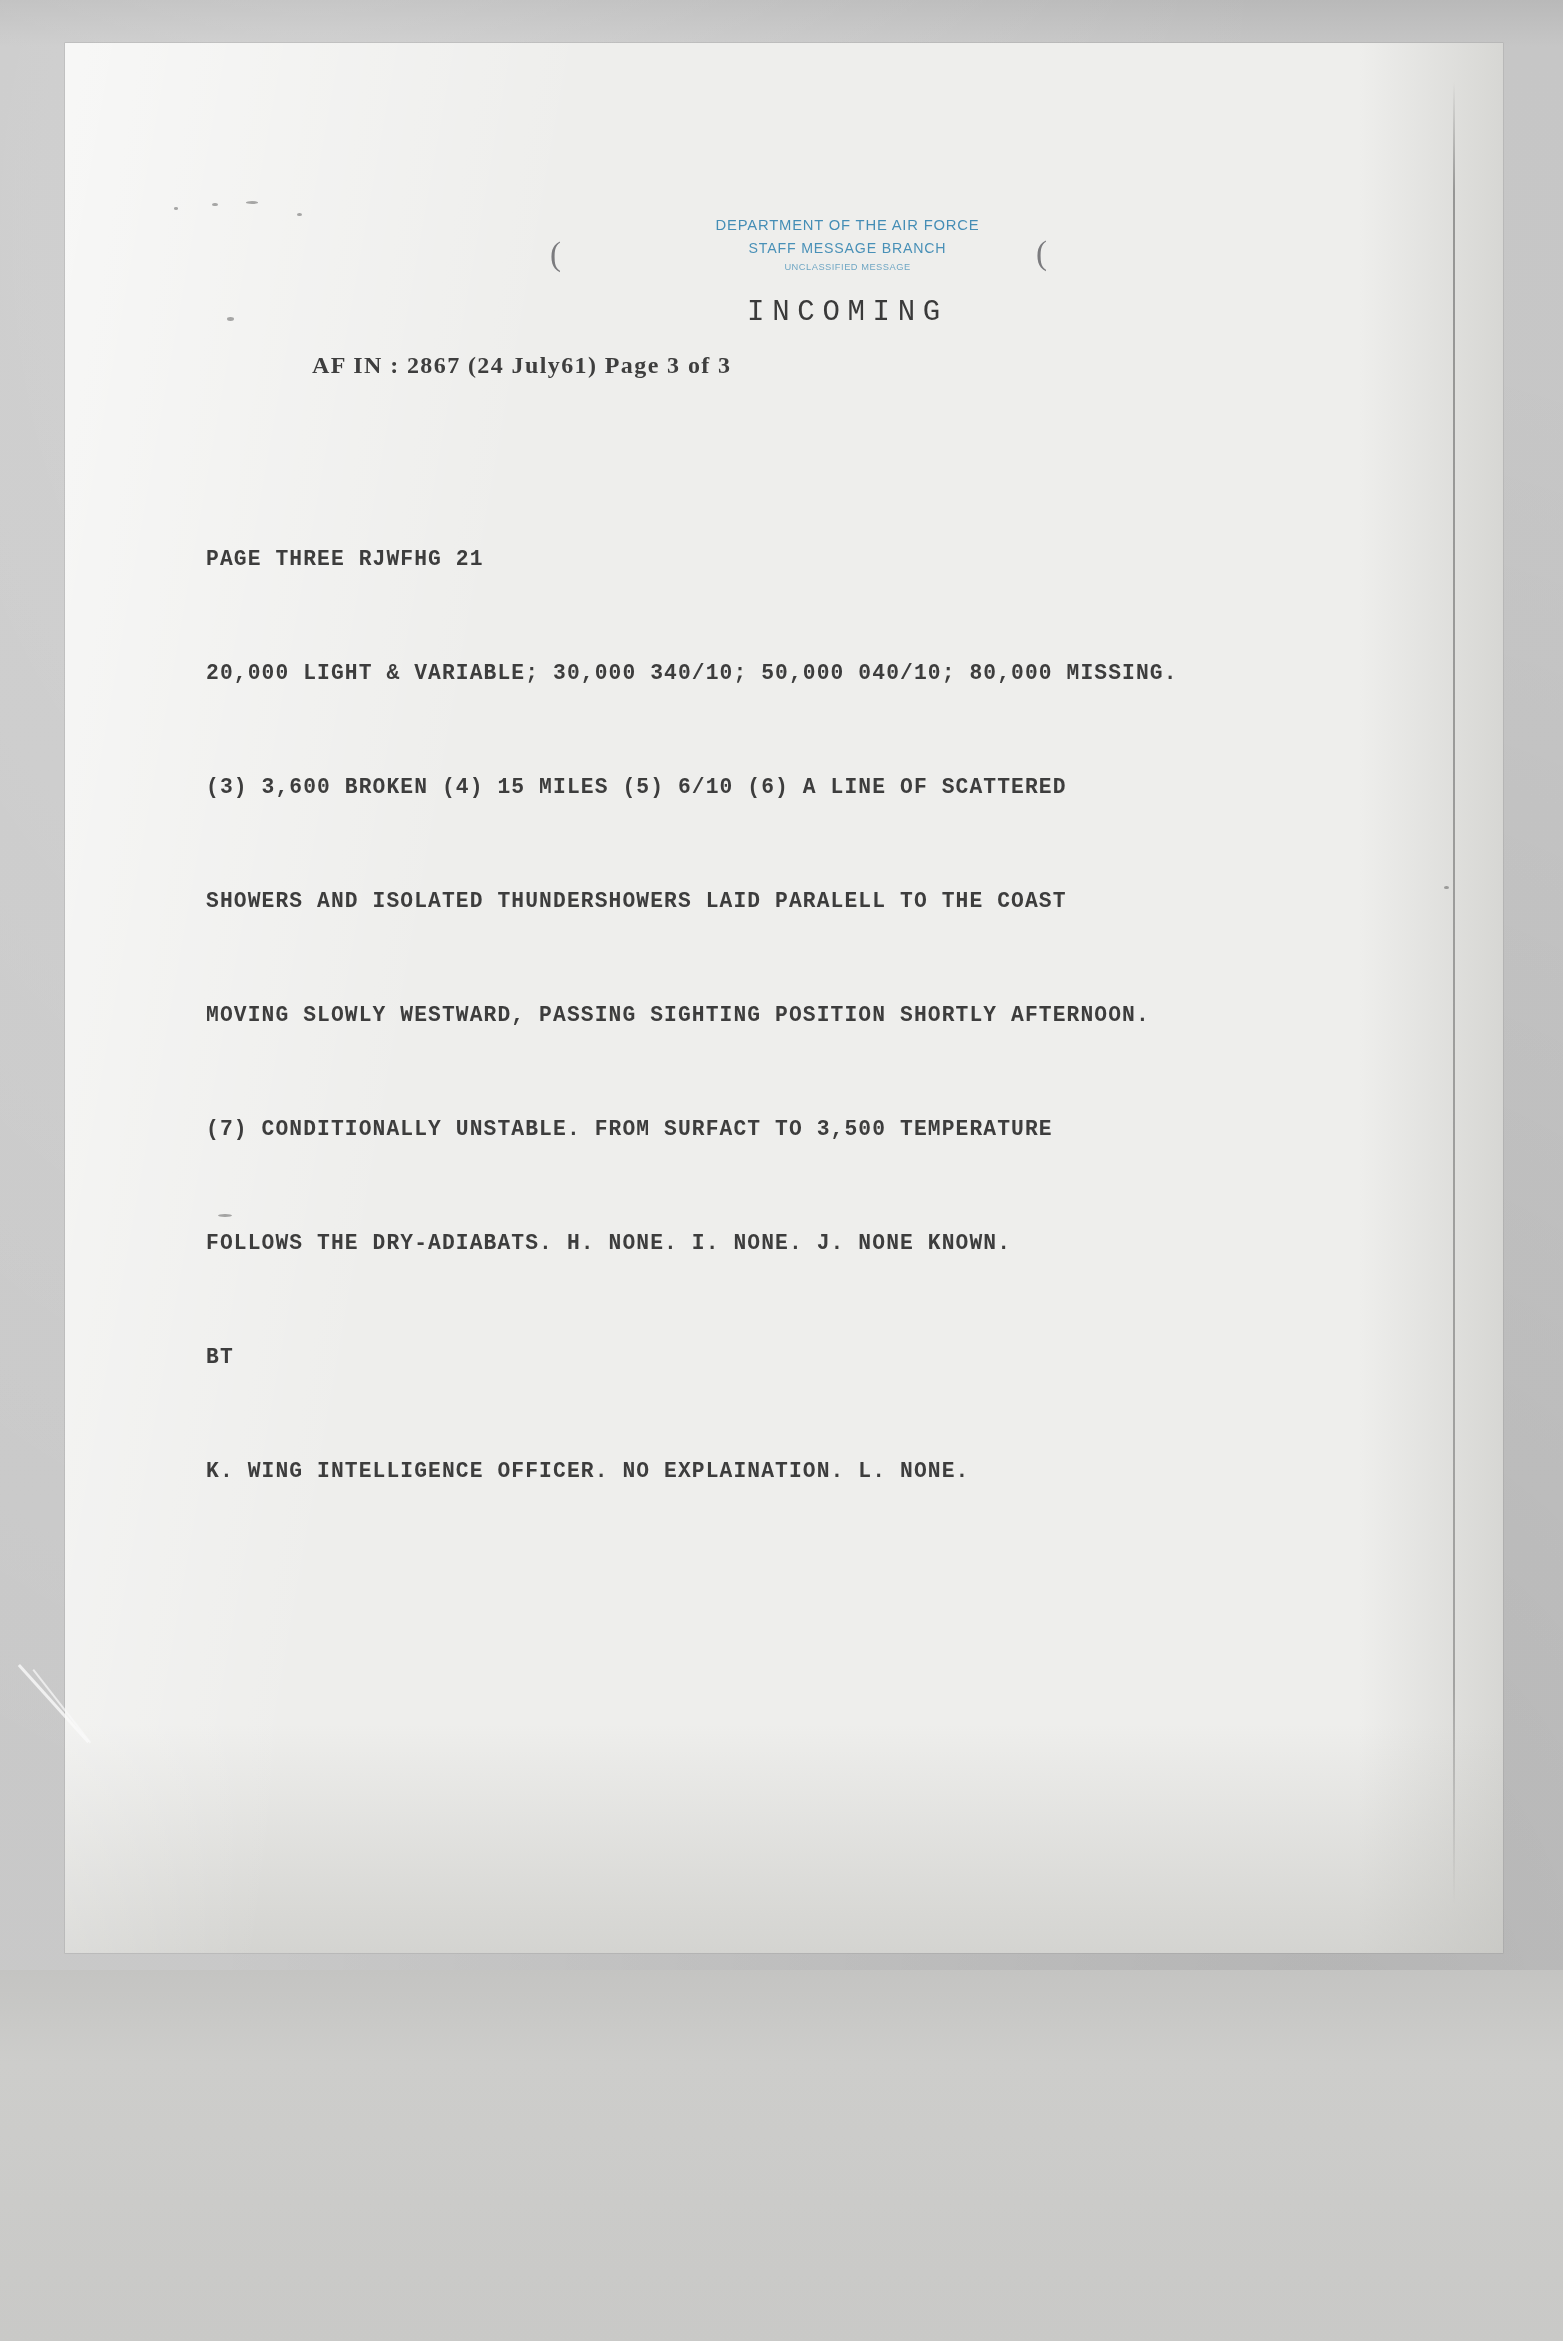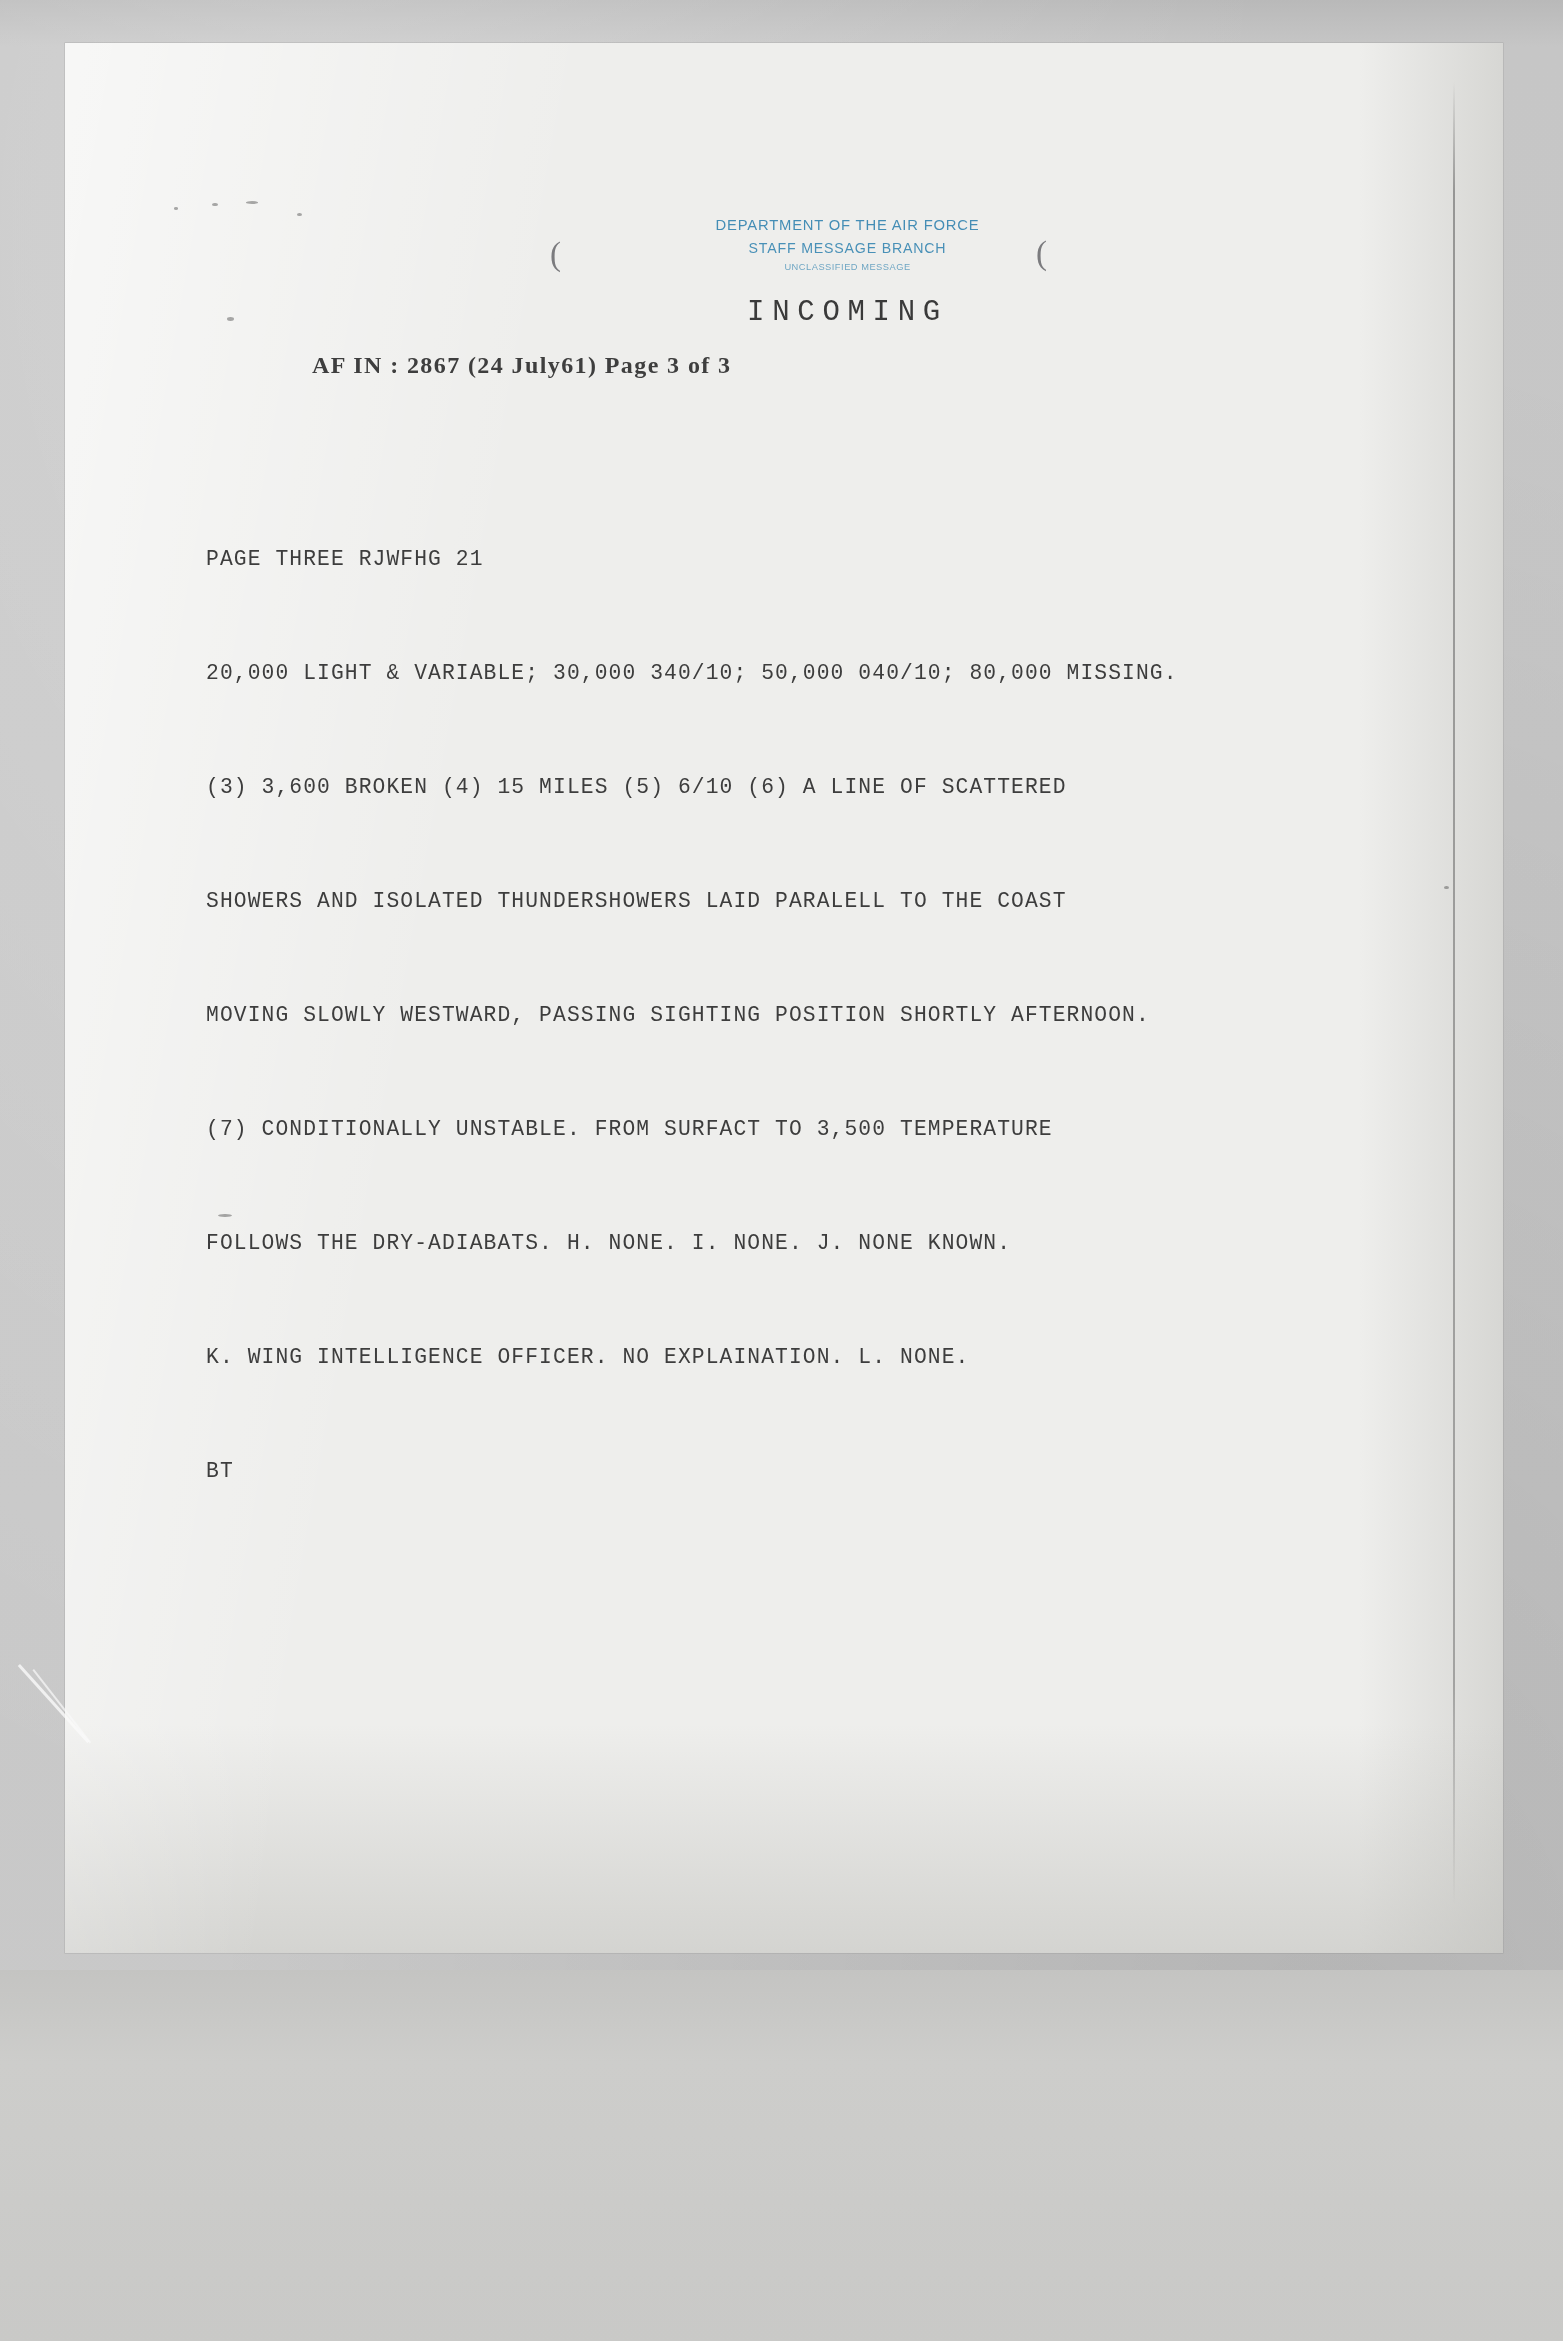"PAGE THREE RJWFHG 21" .body-text { font-weight: none -> bold }
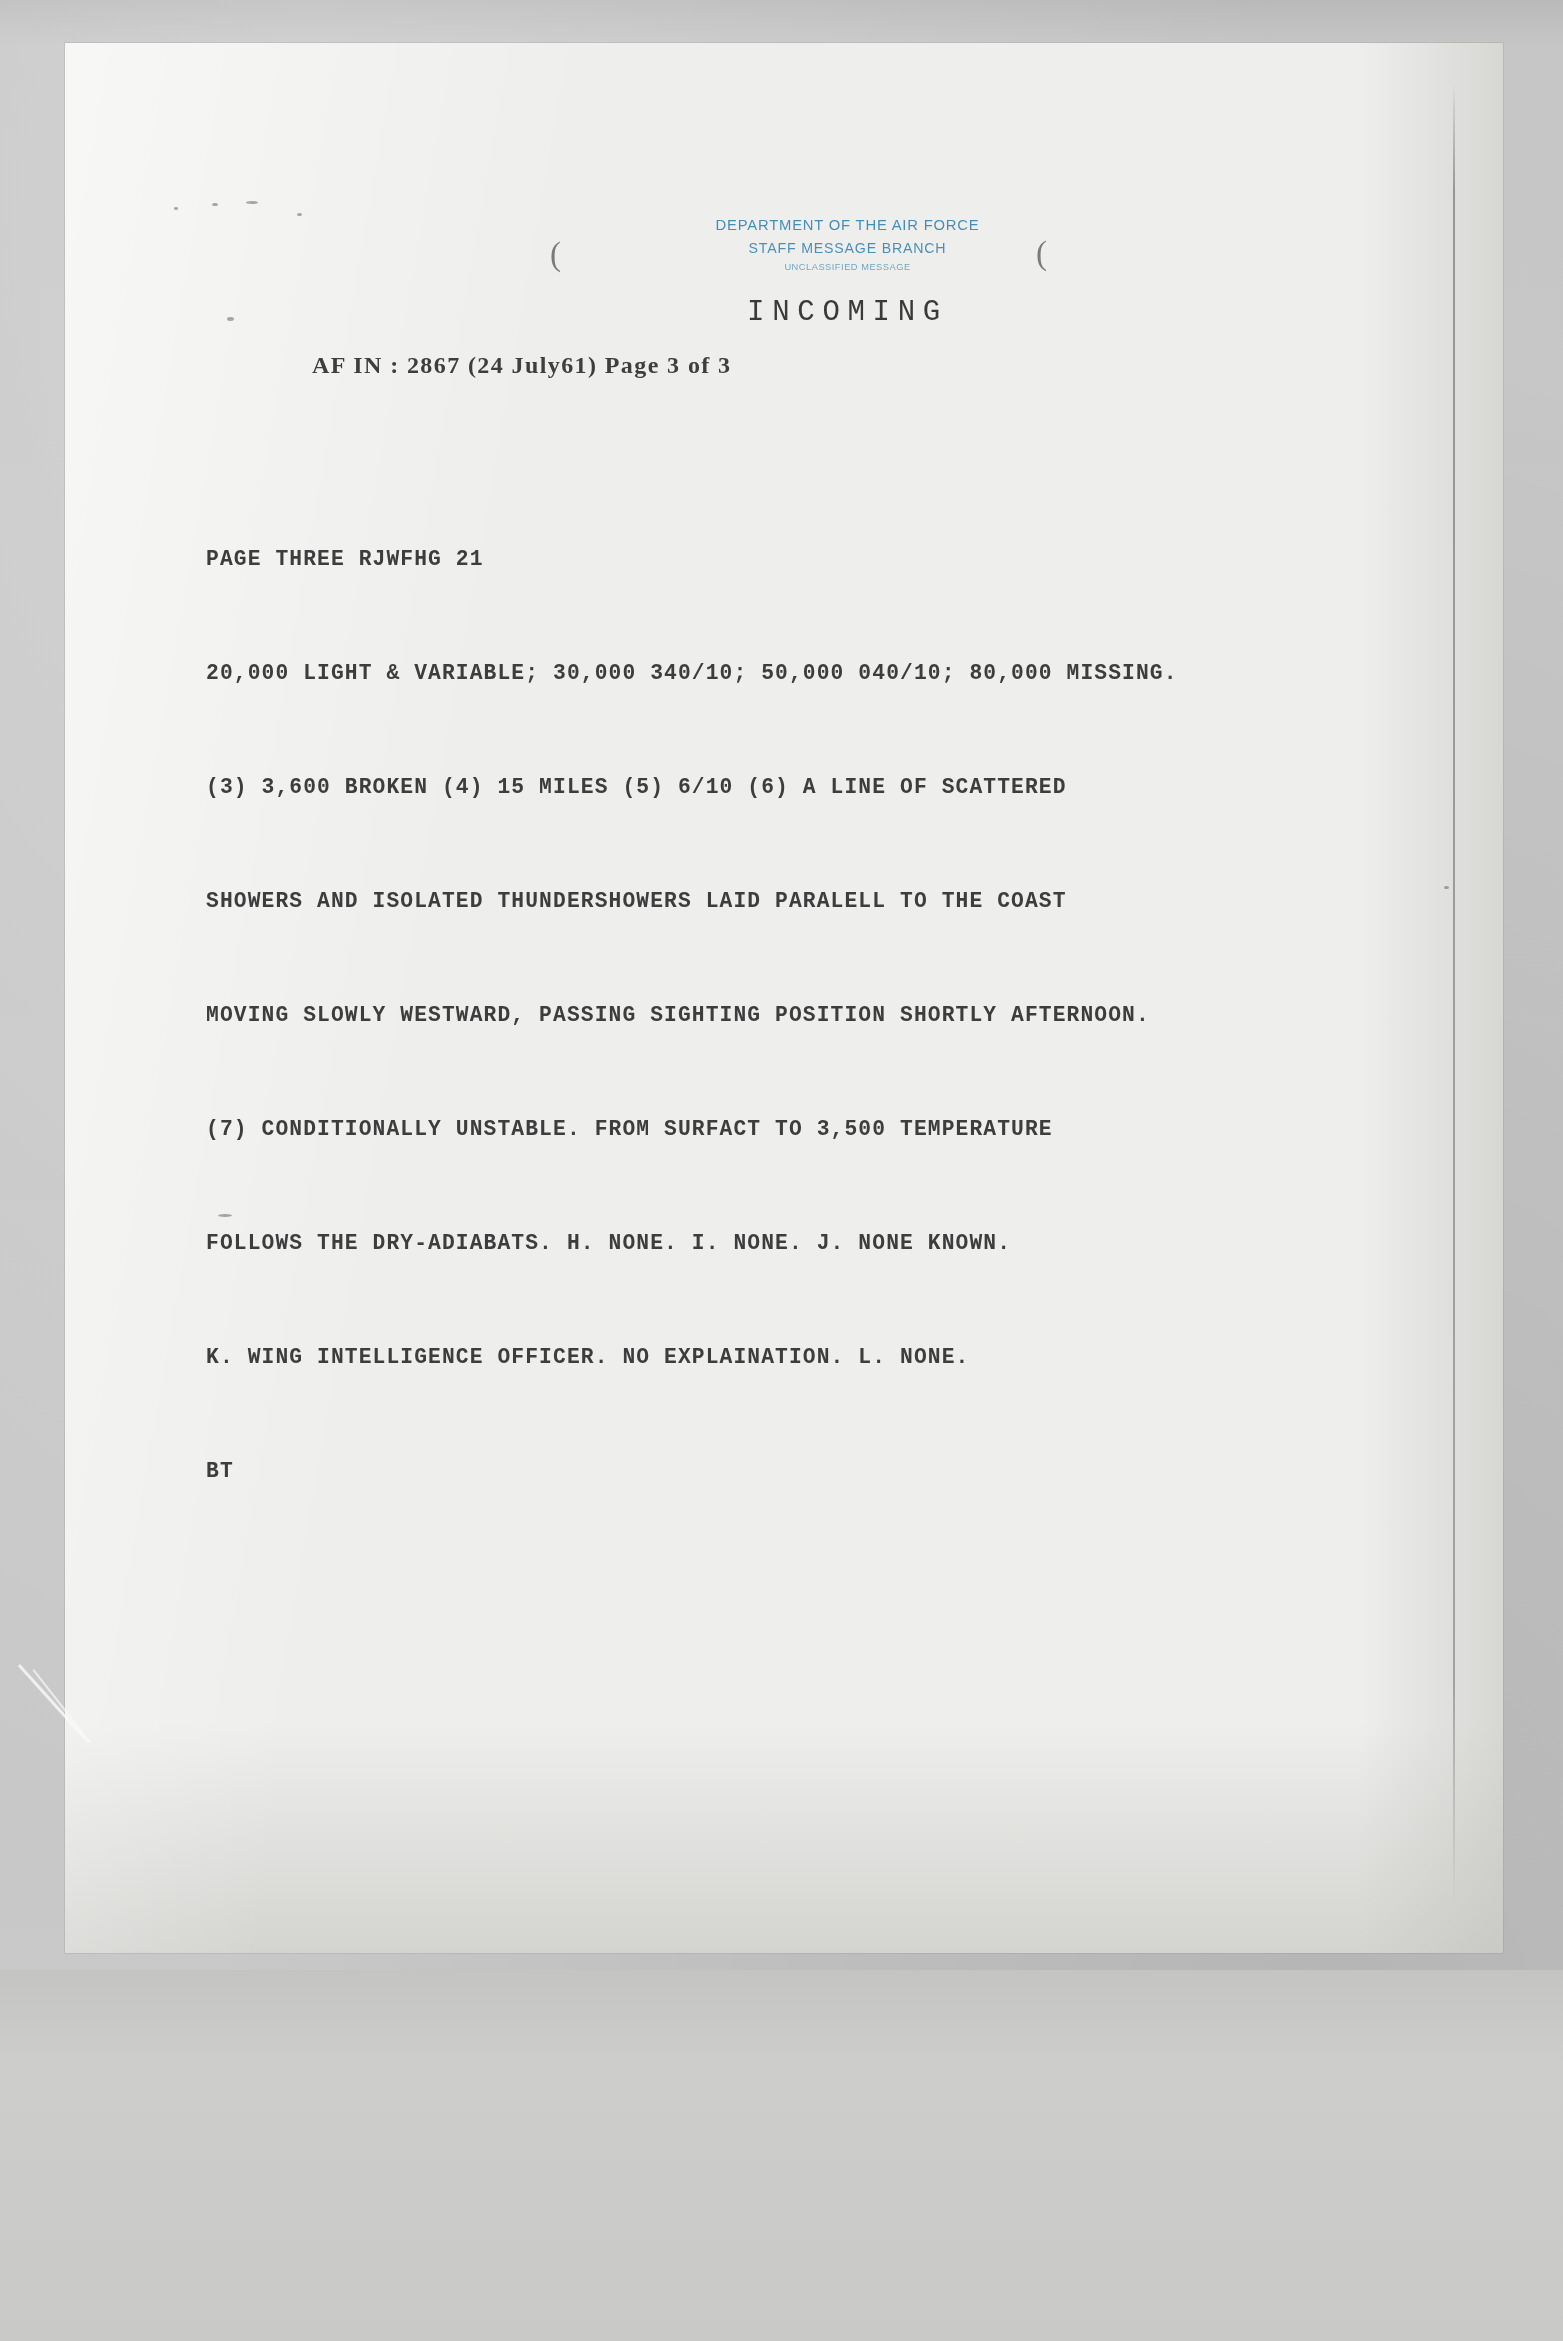"K. WING INTELLIGENCE OFFICER. NO" span.line { order: before "BT" -> after "BT" }
